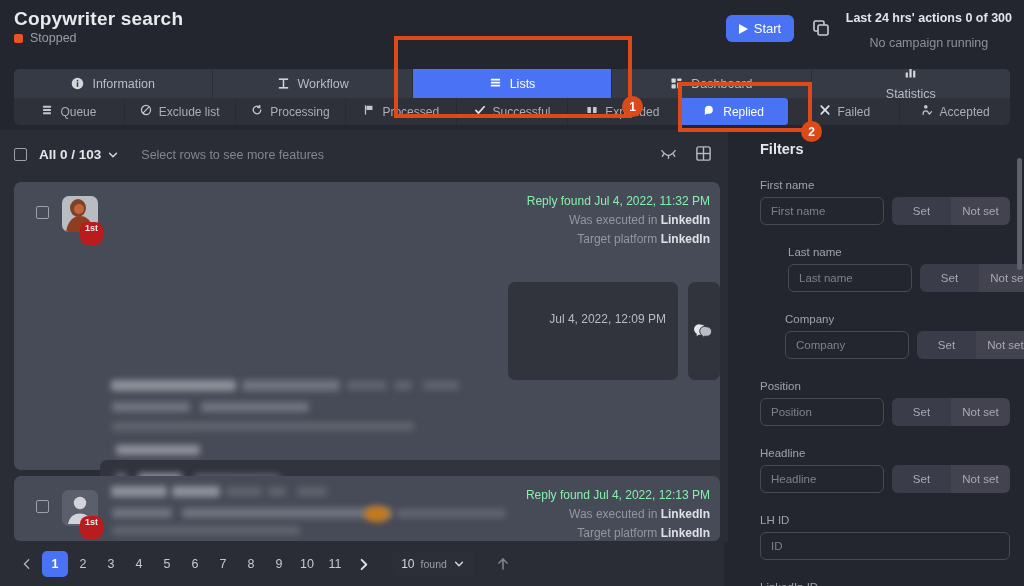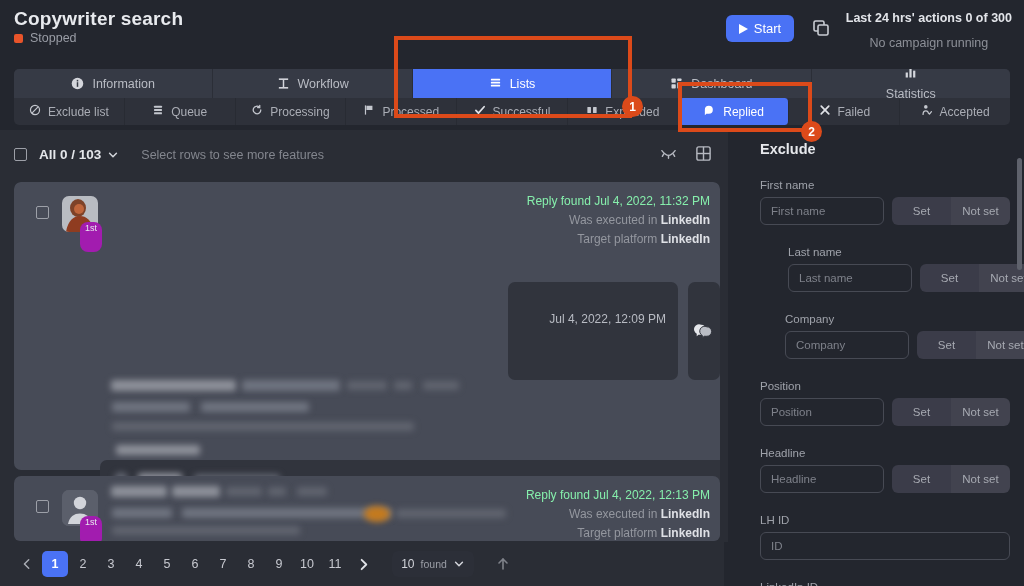"Exclude list" div.subtab { order: before "Queue" -> after "Queue" }
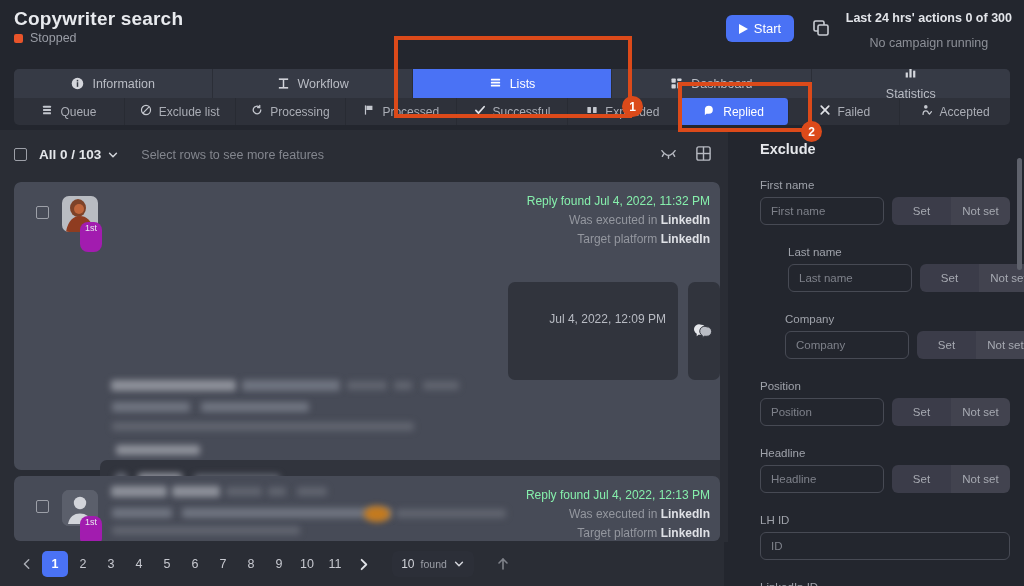"Exclude" div.filters-title { text: Exclude -> Filters }
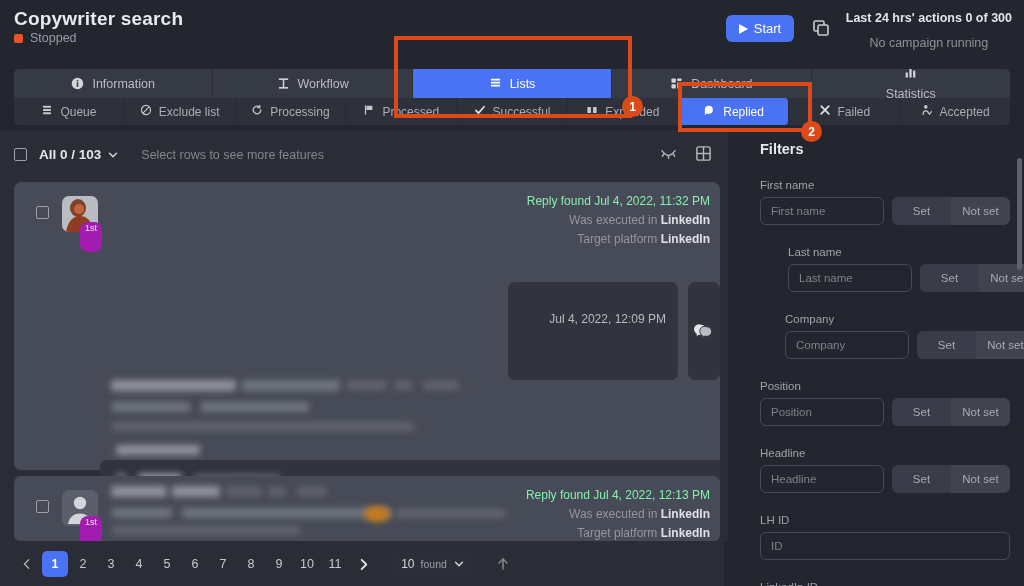"1st" .deg-badge { background: #a21caf -> #b91c1c; font-weight: 400 -> 700; padding: 1px 5px 19px 5px -> 1px 5px 12px 5px }
